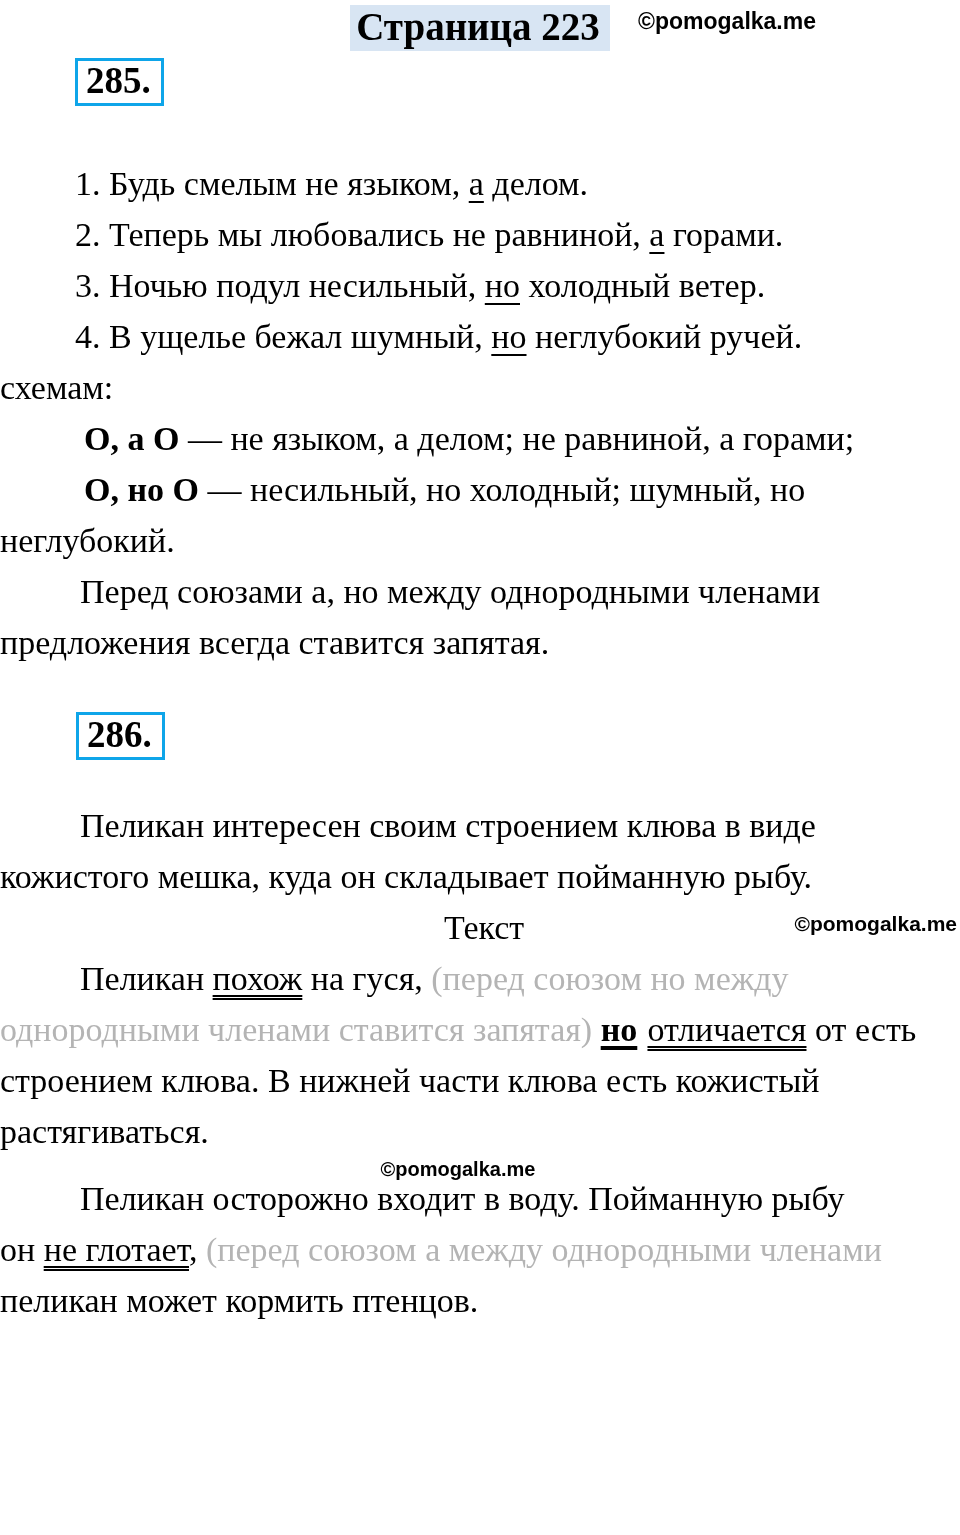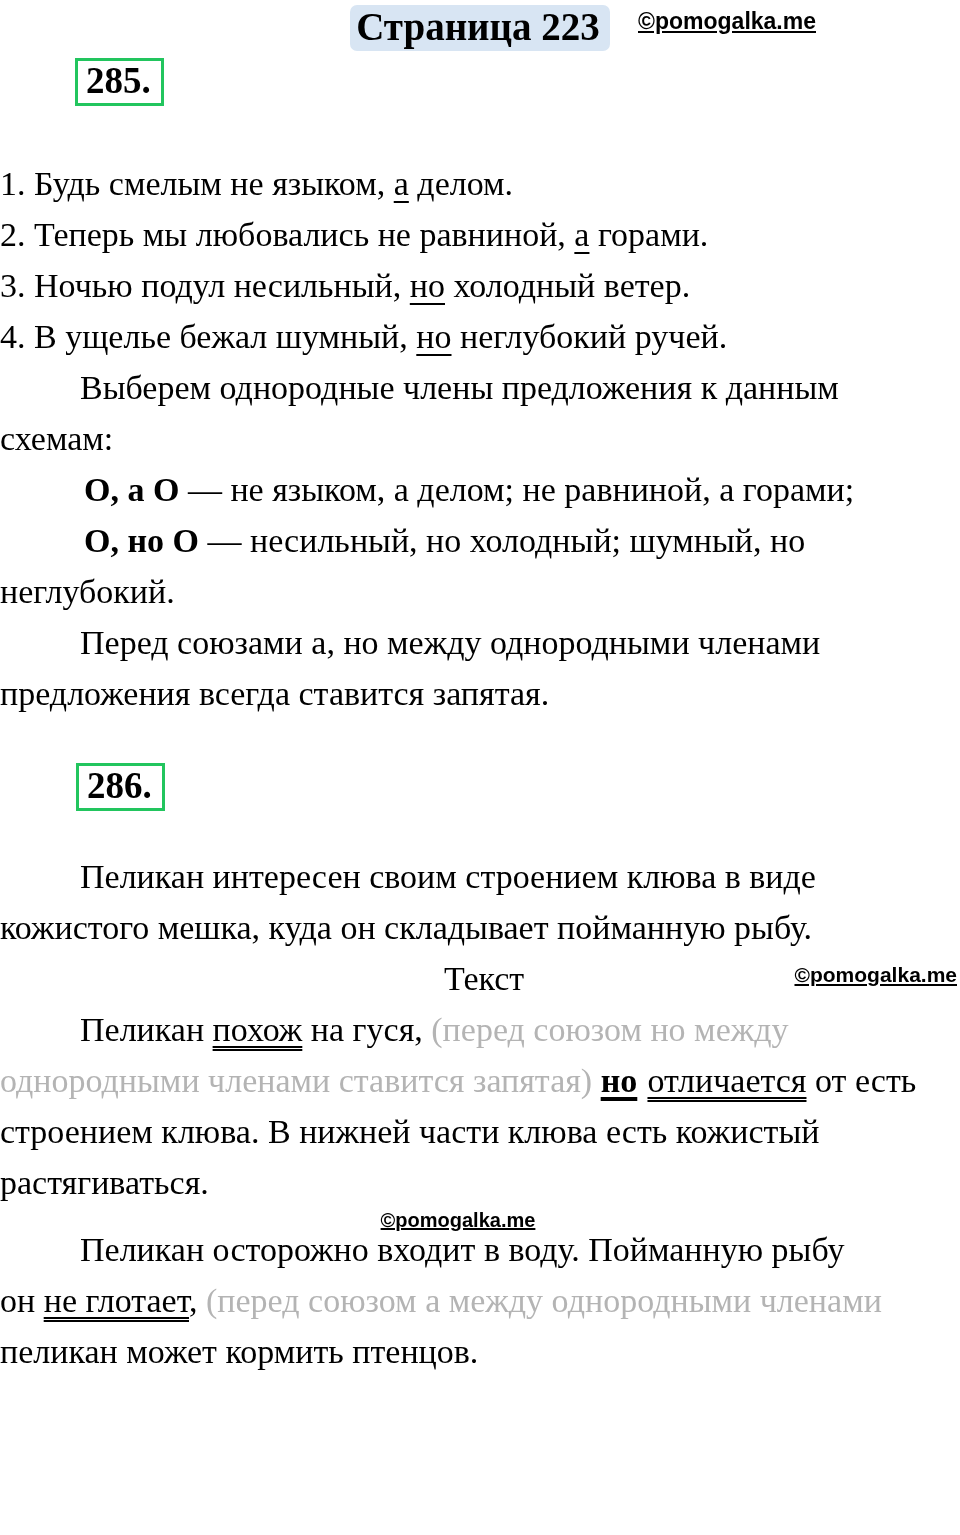"Страница 223" .title { border-radius: 7px -> none }
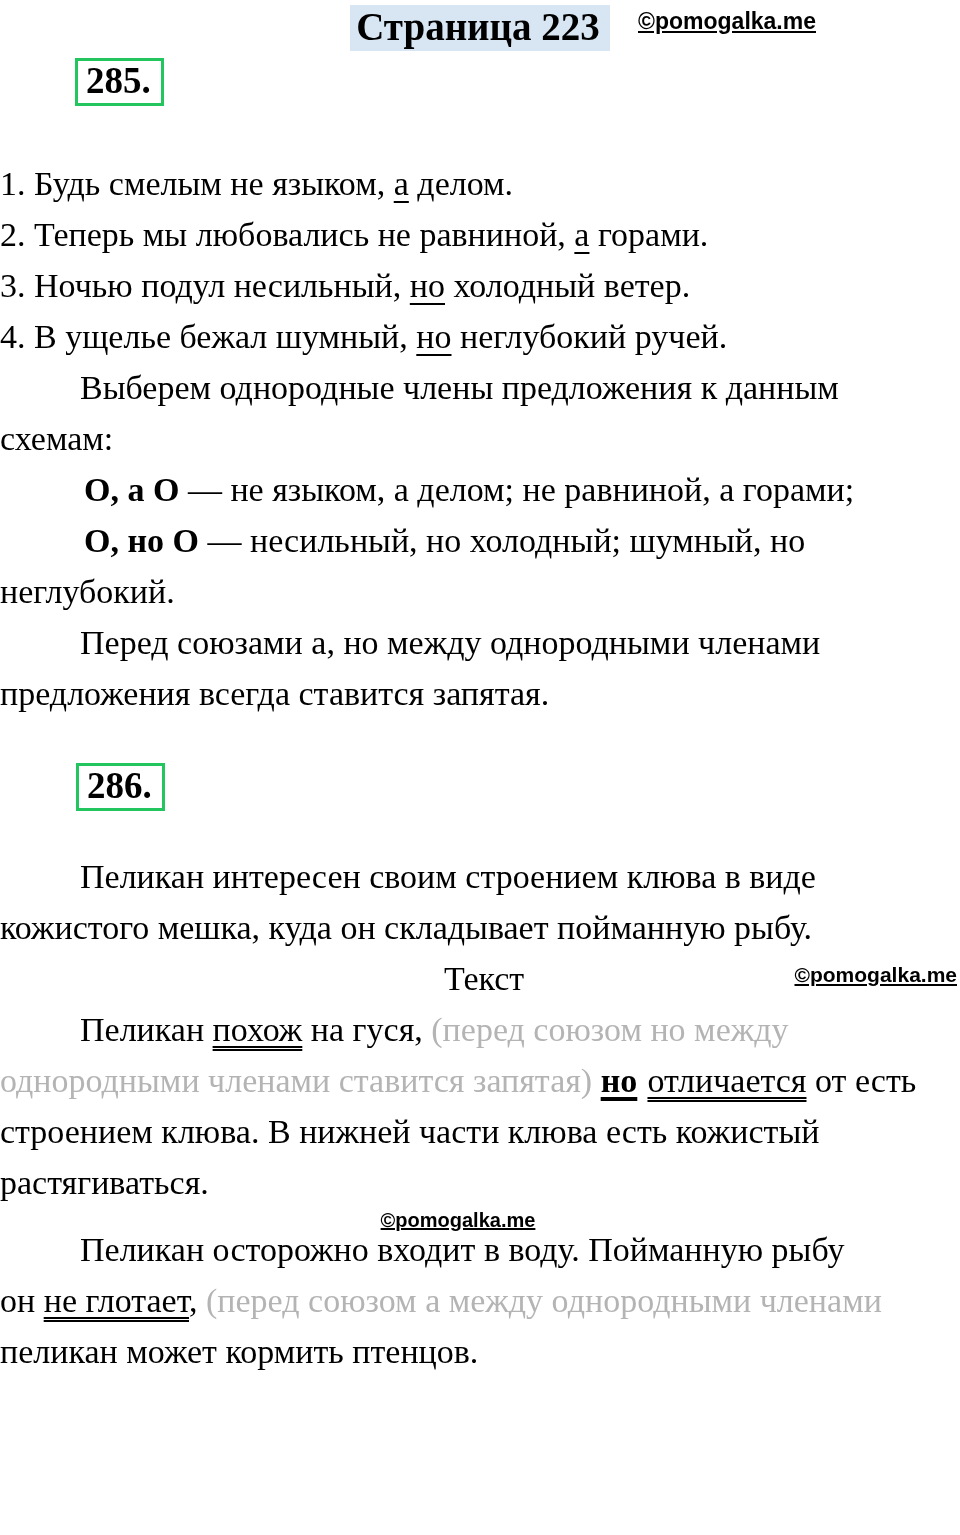"©pomogalka.me" .wm { text-decoration: underline -> none }
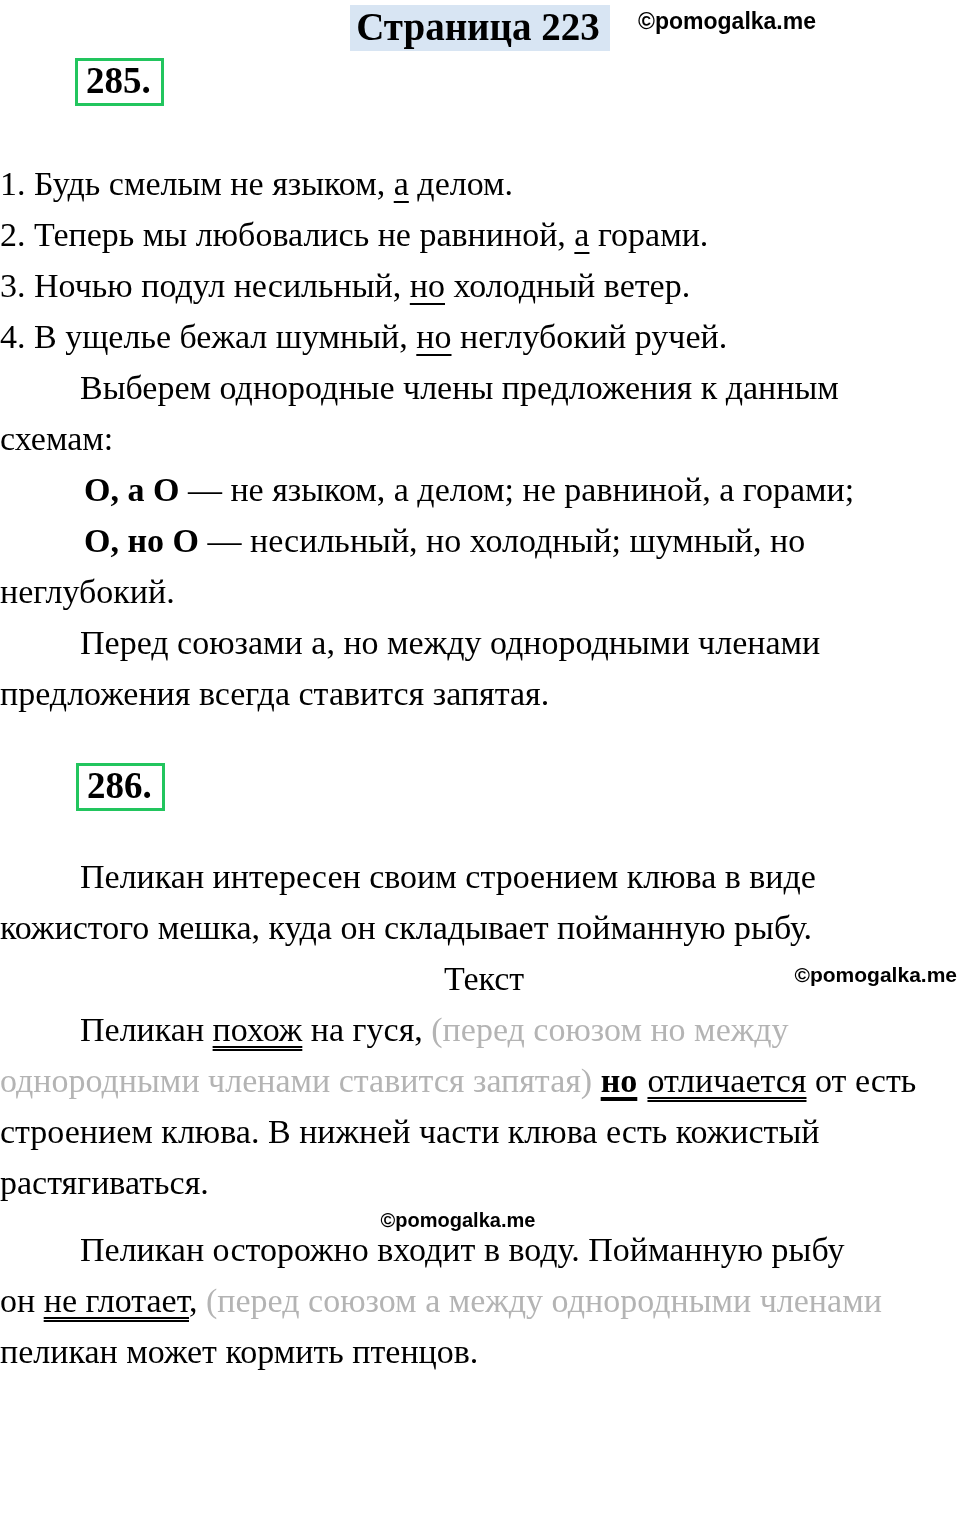"285." .exnum { border: 3px solid #22c55e -> 3px solid #0ea5e9 }
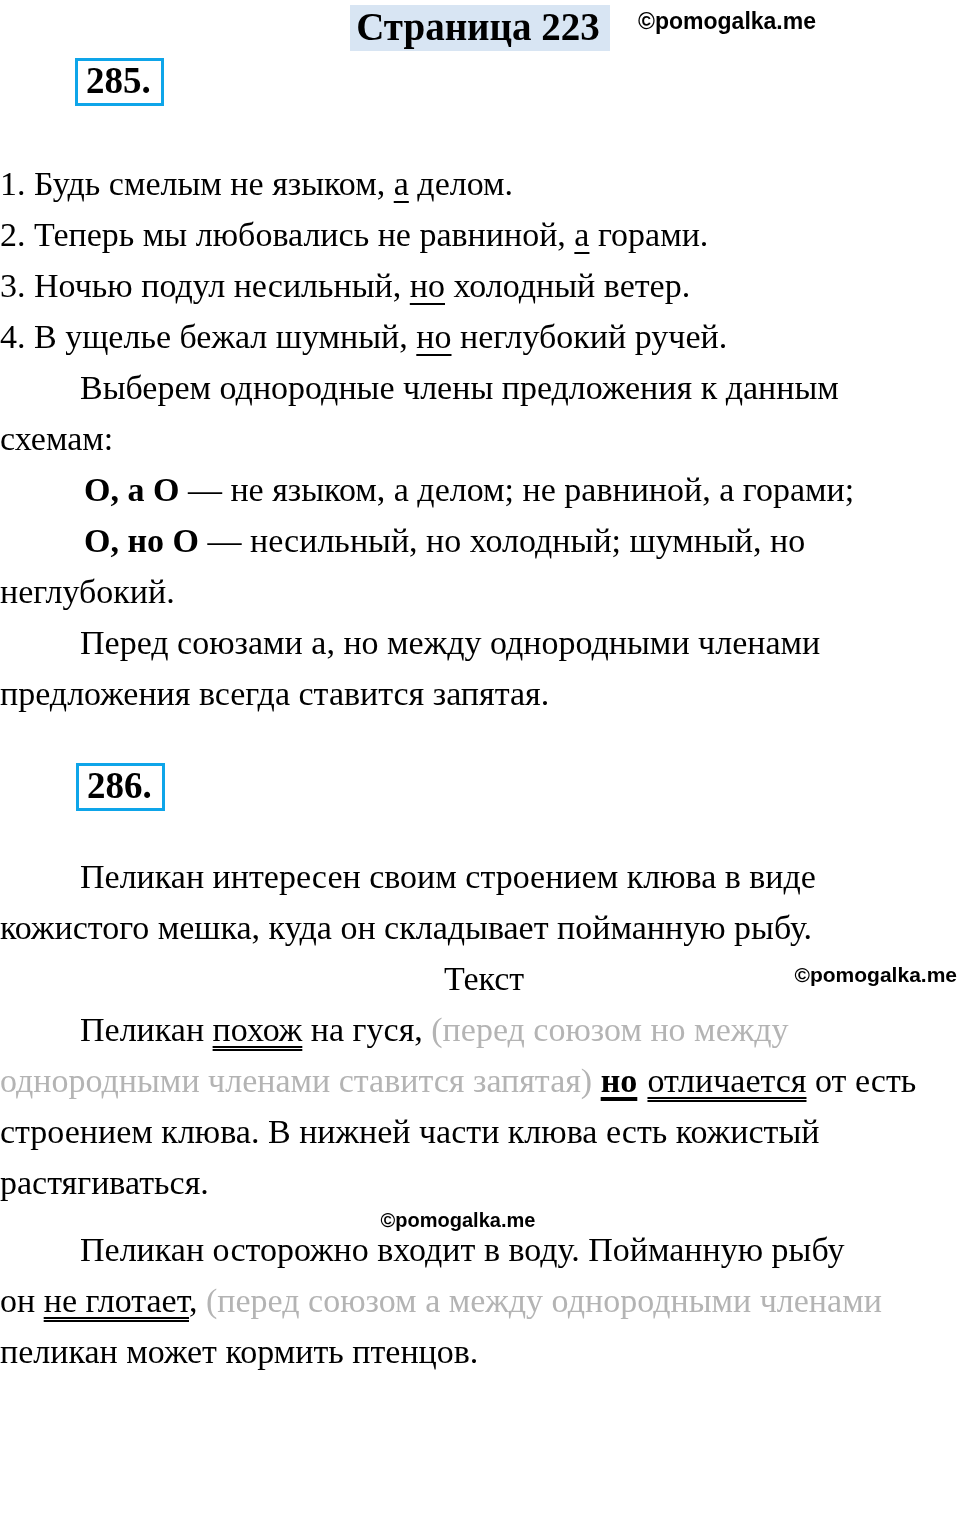"1. Будь смелым не языком," .sent { padding-left: none -> 75px }
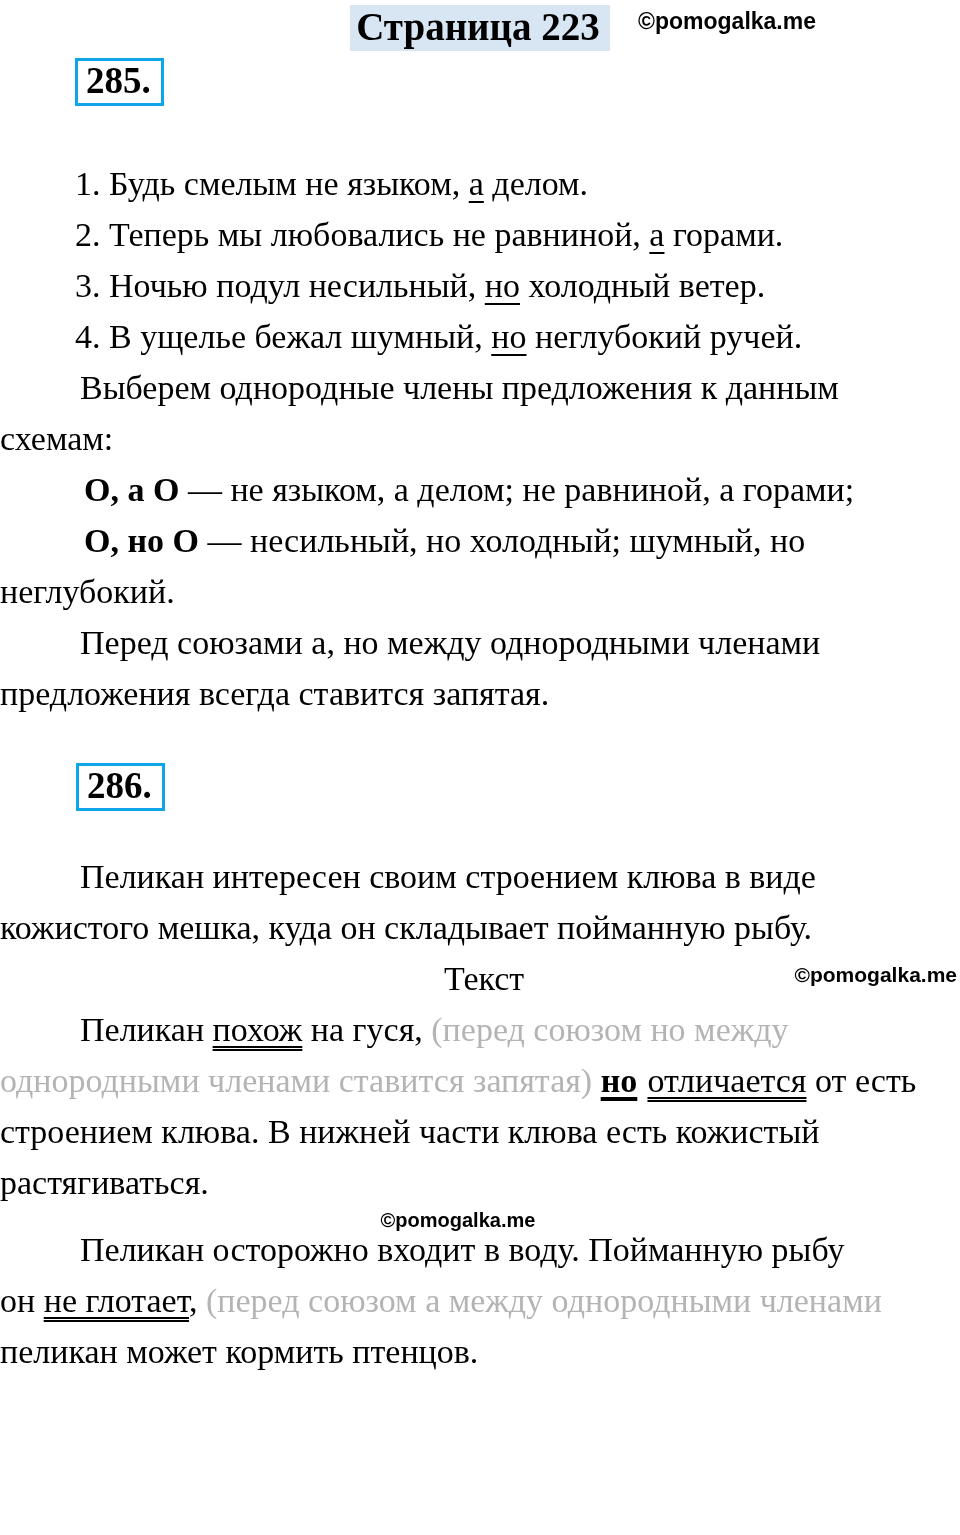"Выберем однородные члены предложения к" div.ln { html: <div>Выберем однородные члены предложения к данным</div> -> none }
